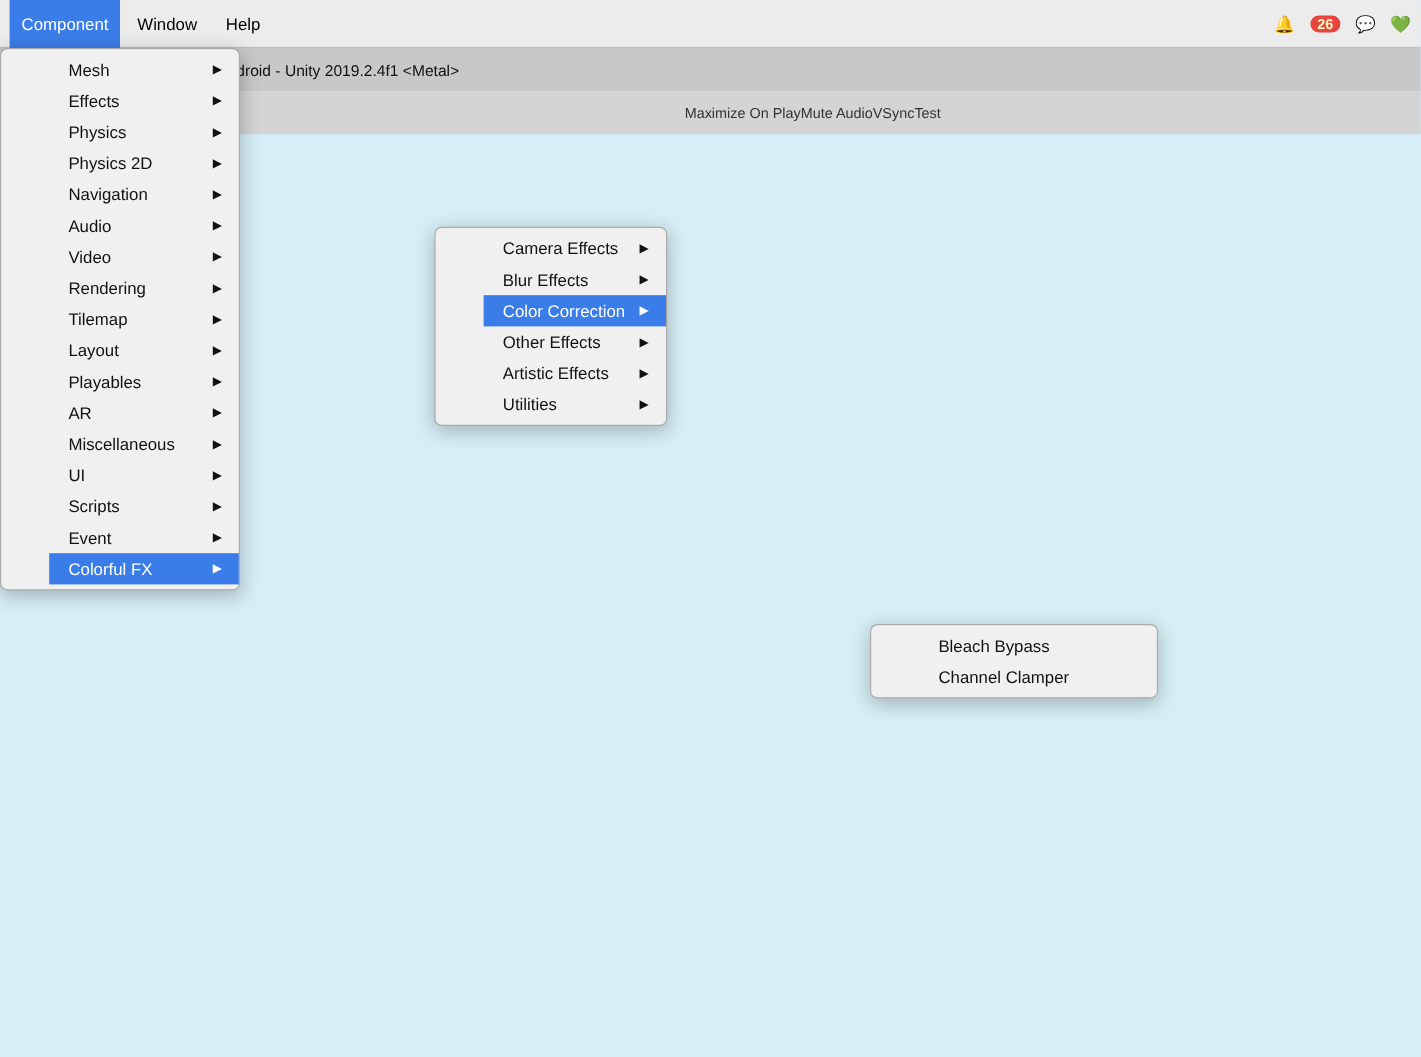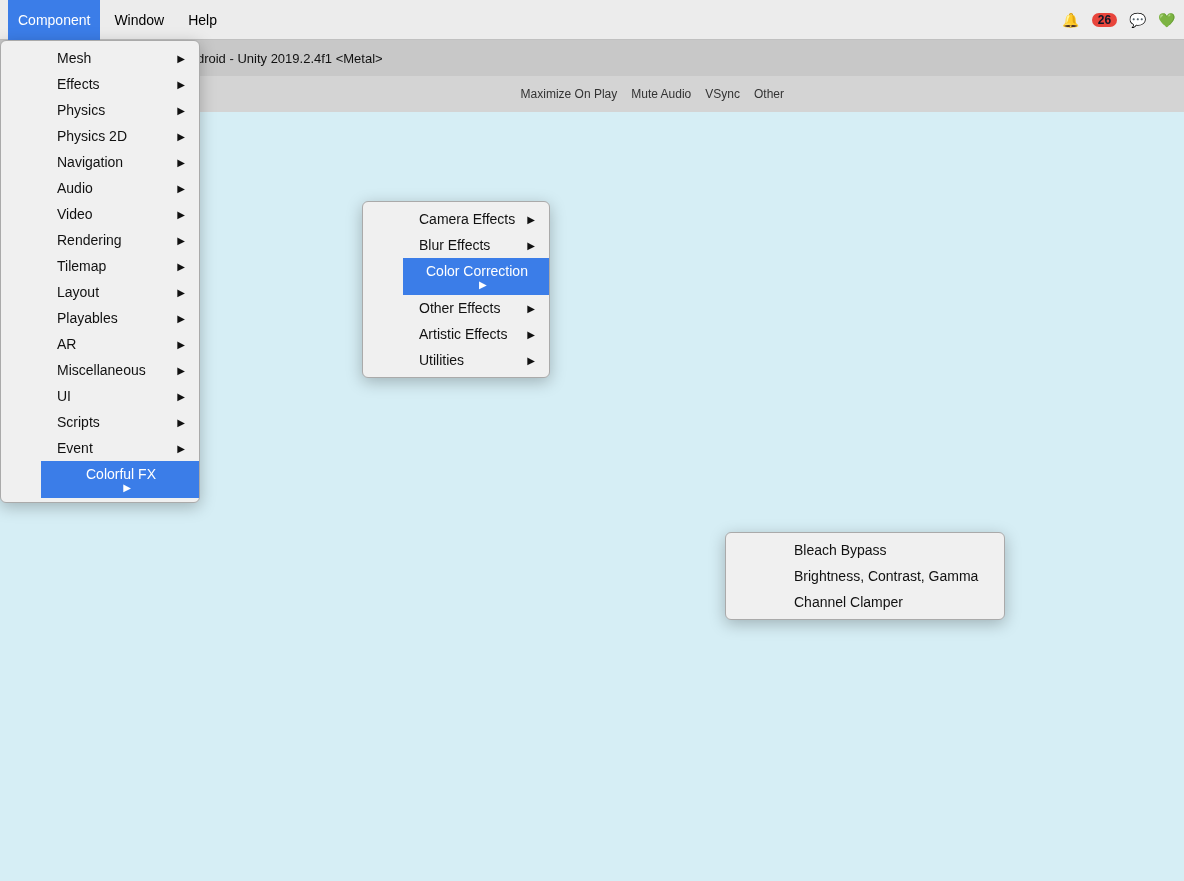"26" .badge { color: #0f172a -> #fef9c3 }
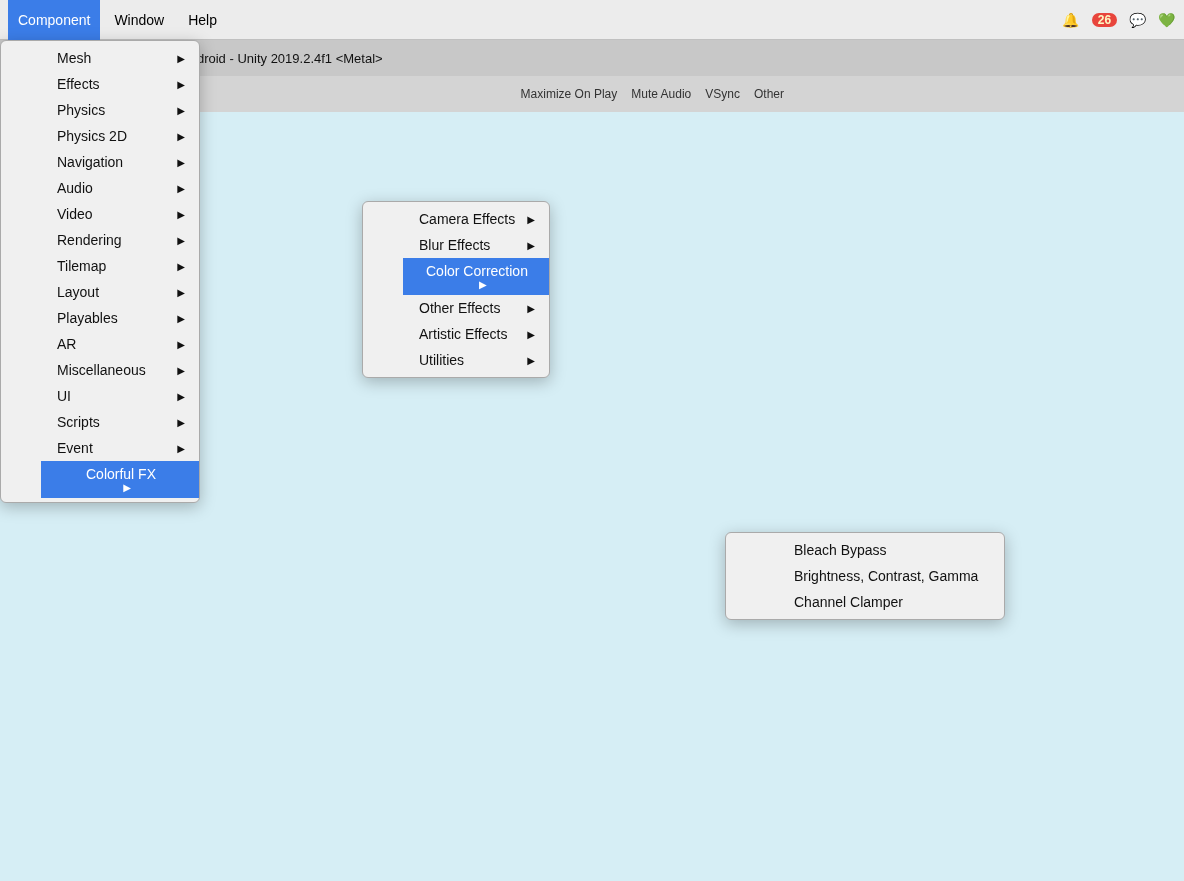"Maximize On Play" .toolbar-controls { gap: 14px -> none }
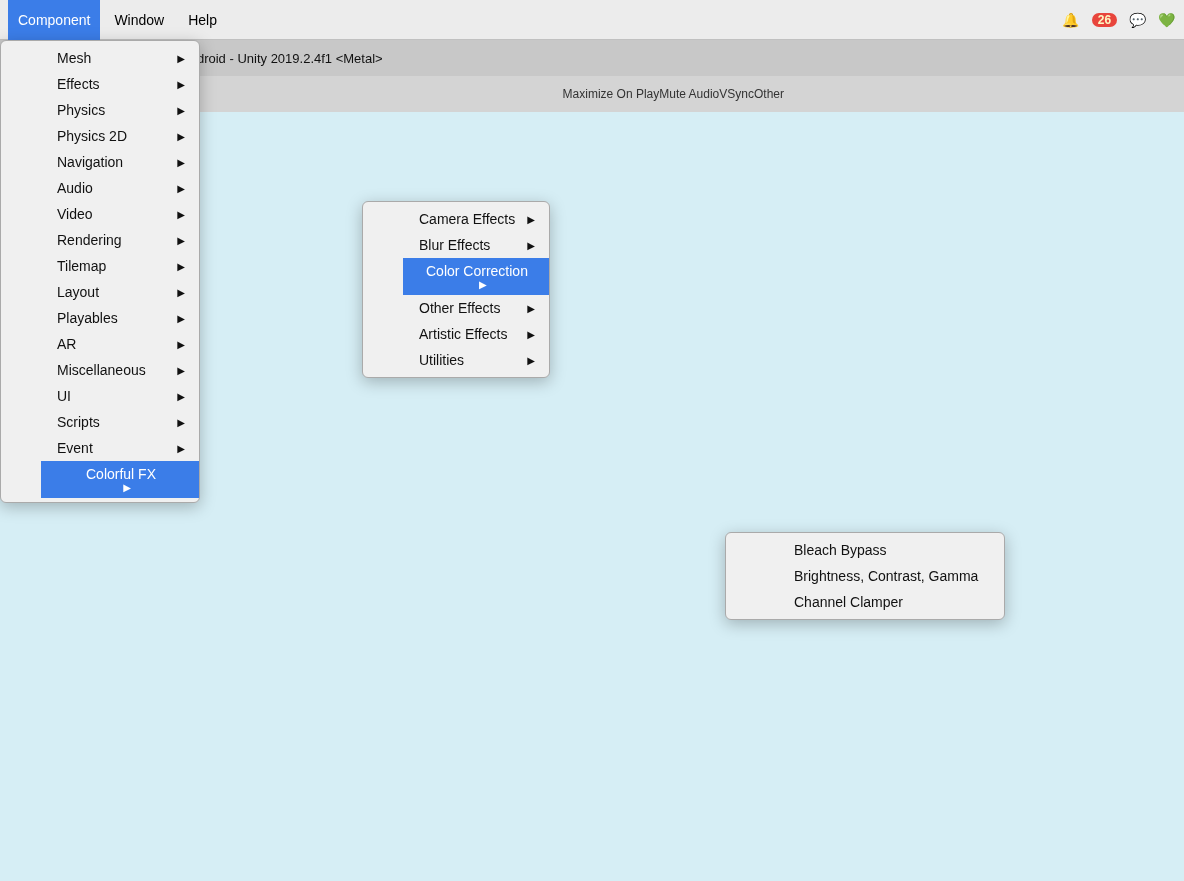"Other" span { text: Other -> Test }
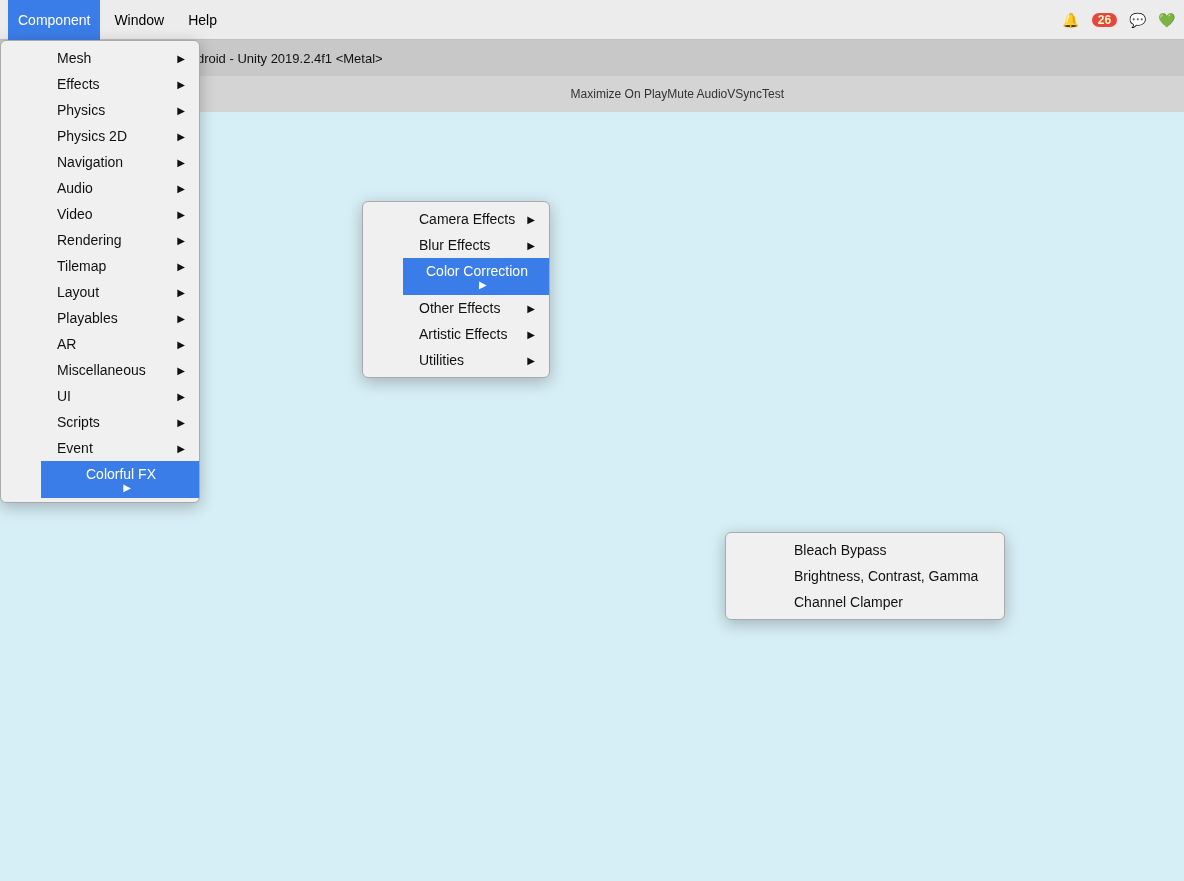"Camera Effects" .dropdown-secondary { top: 161px -> 149px }
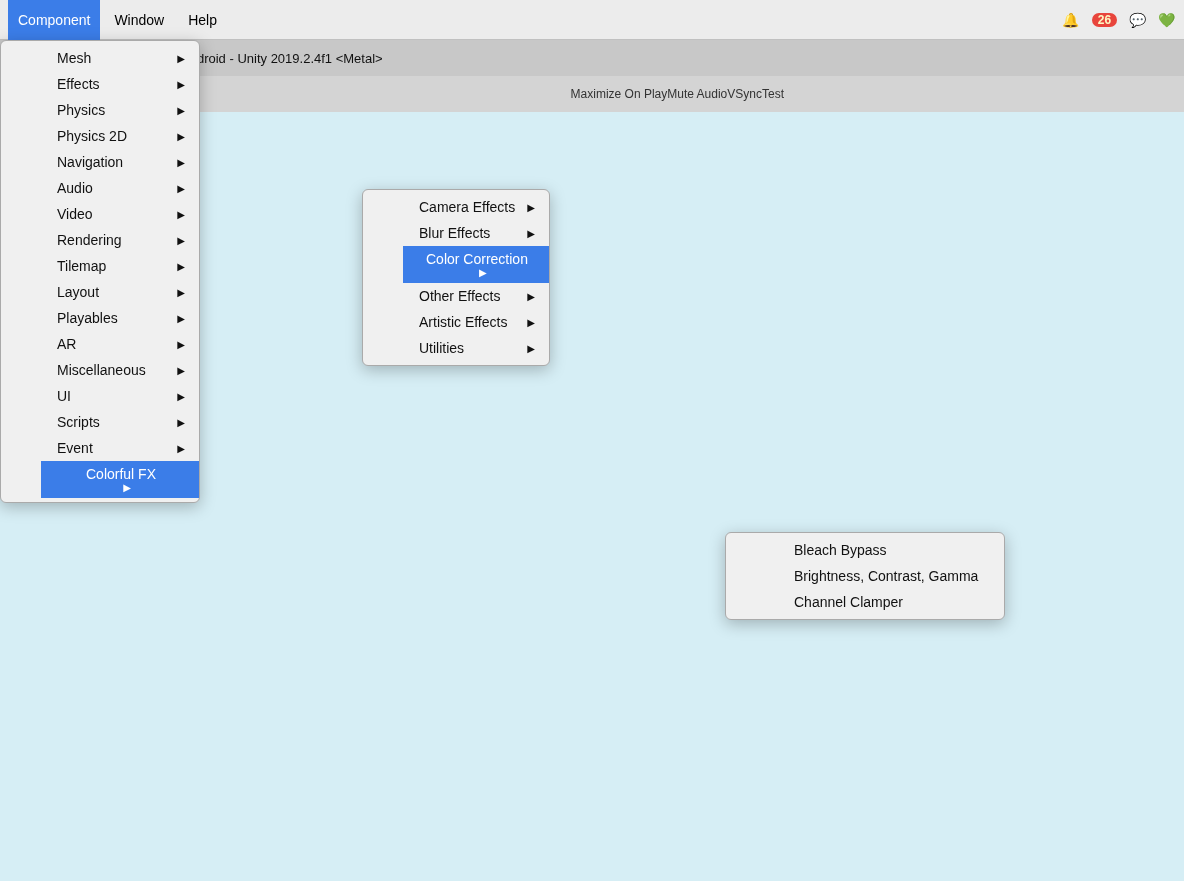"Color Correction" .menu-item.highlighted { flex-direction: column -> none }
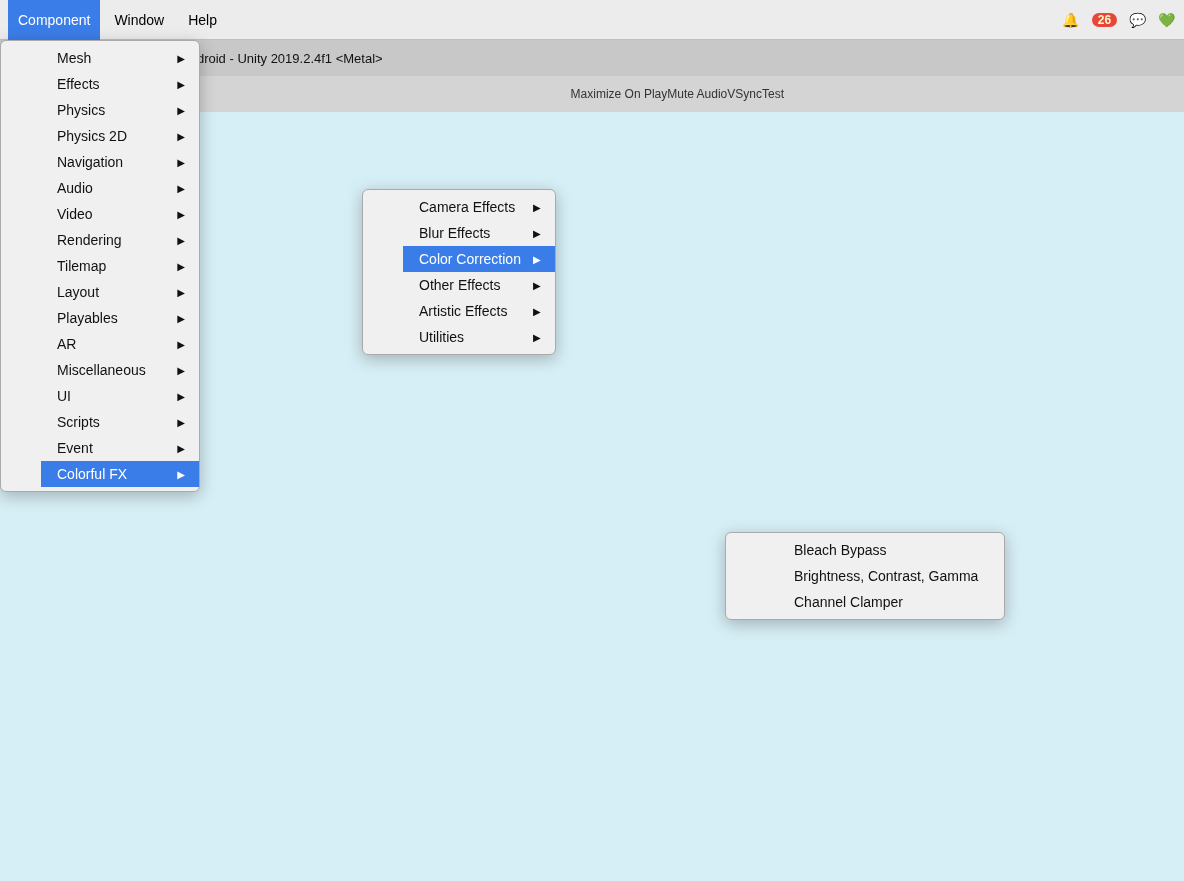"Bleach Bypass" .dropdown-tertiary { padding: 4px 12px -> 4px 0; top: 492px -> 480px }
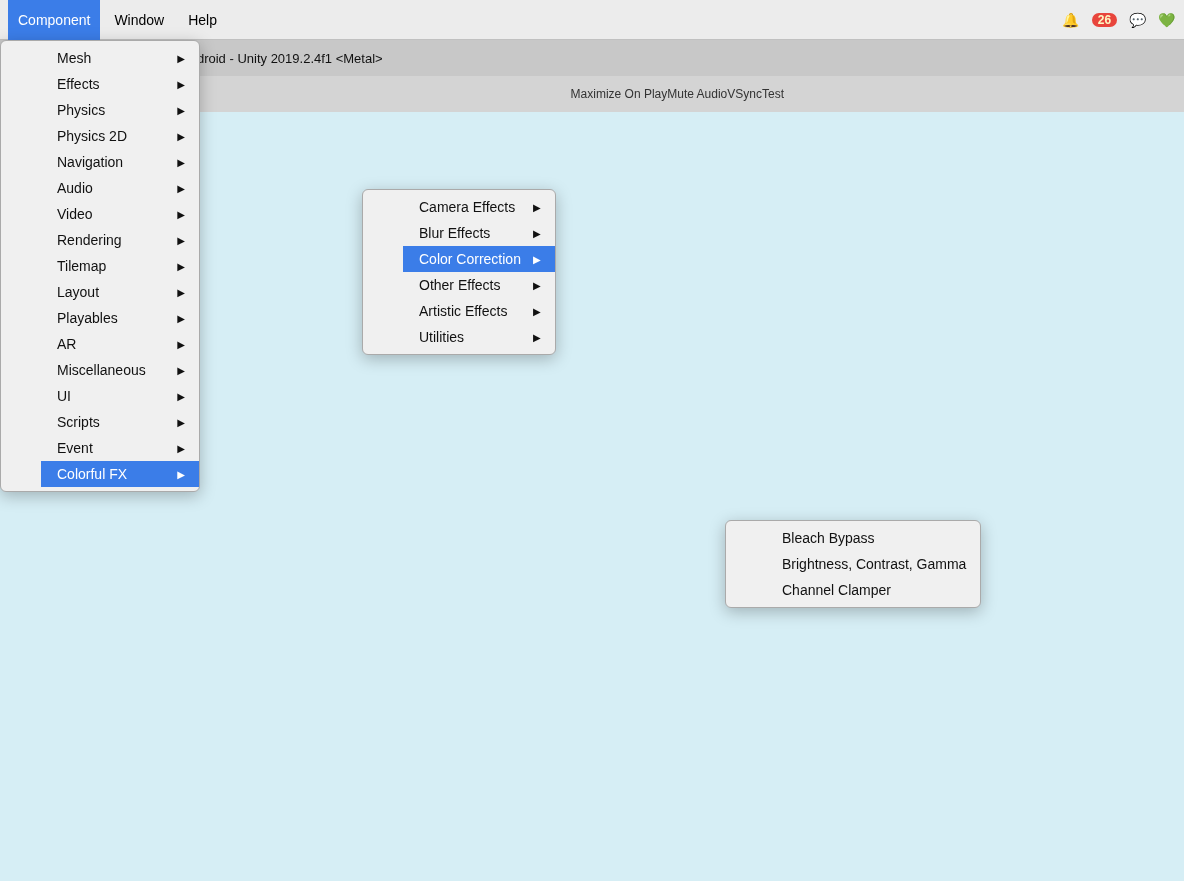"Brightness, Contrast, Gamma" div.menu-item { html: <div> <span>Brightness, Contrast, Gamma</span> </div> -> none }
